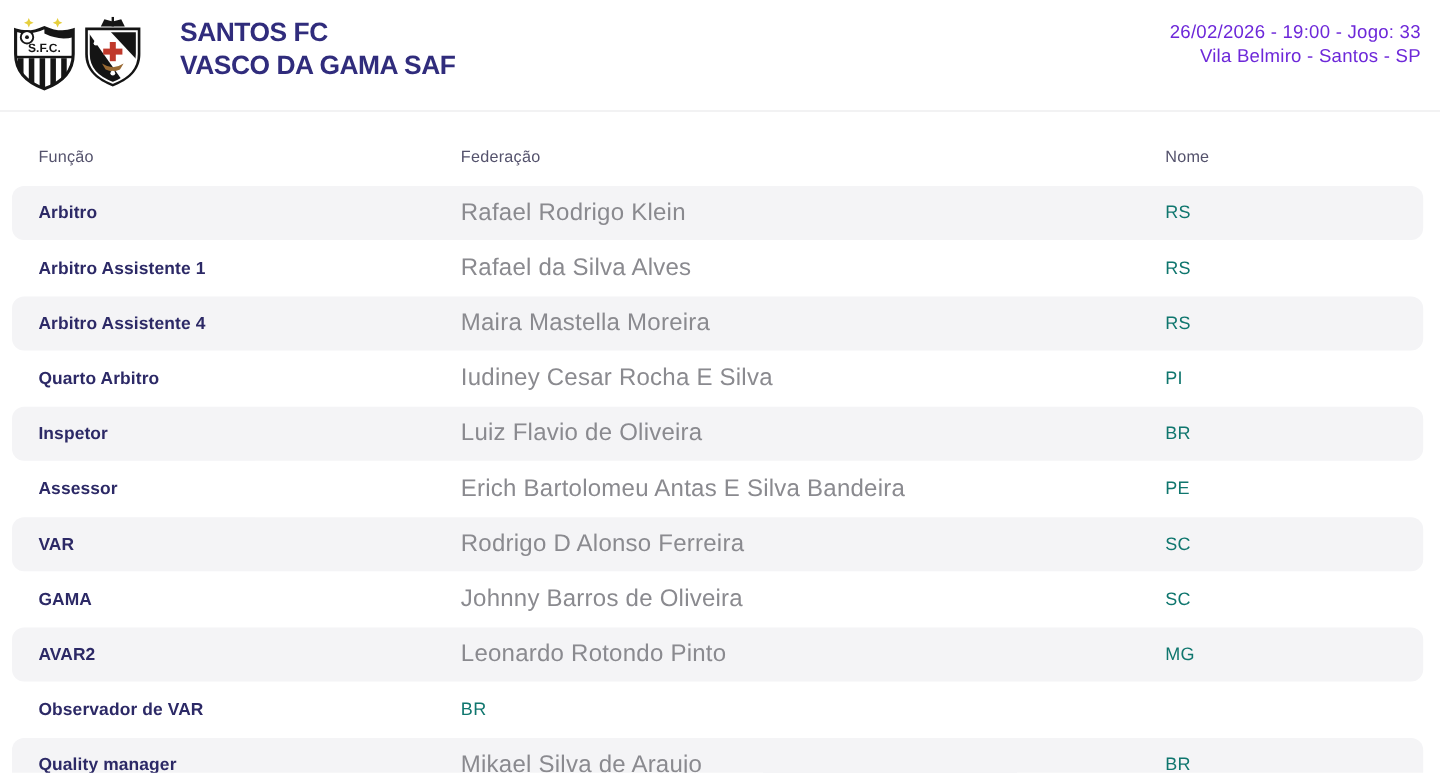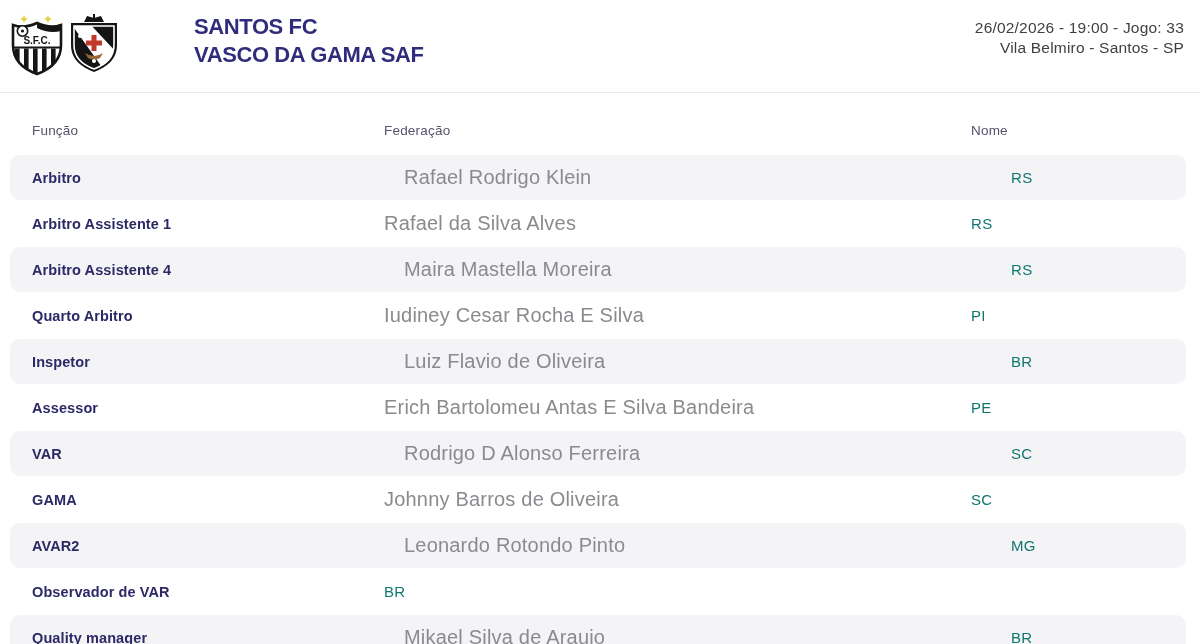"SANTOS FC" .team-title { margin-left: 44px -> none }
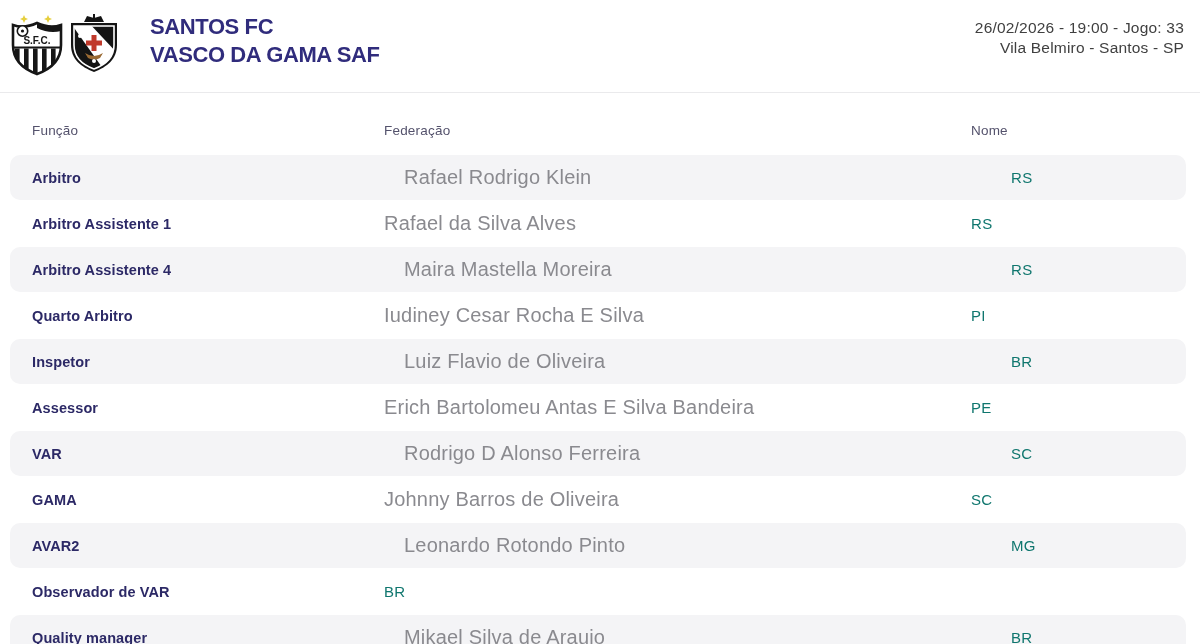"26/02/2026 - 19:00 - Jogo:" .meta { color: #404040 -> #6d28d9 }
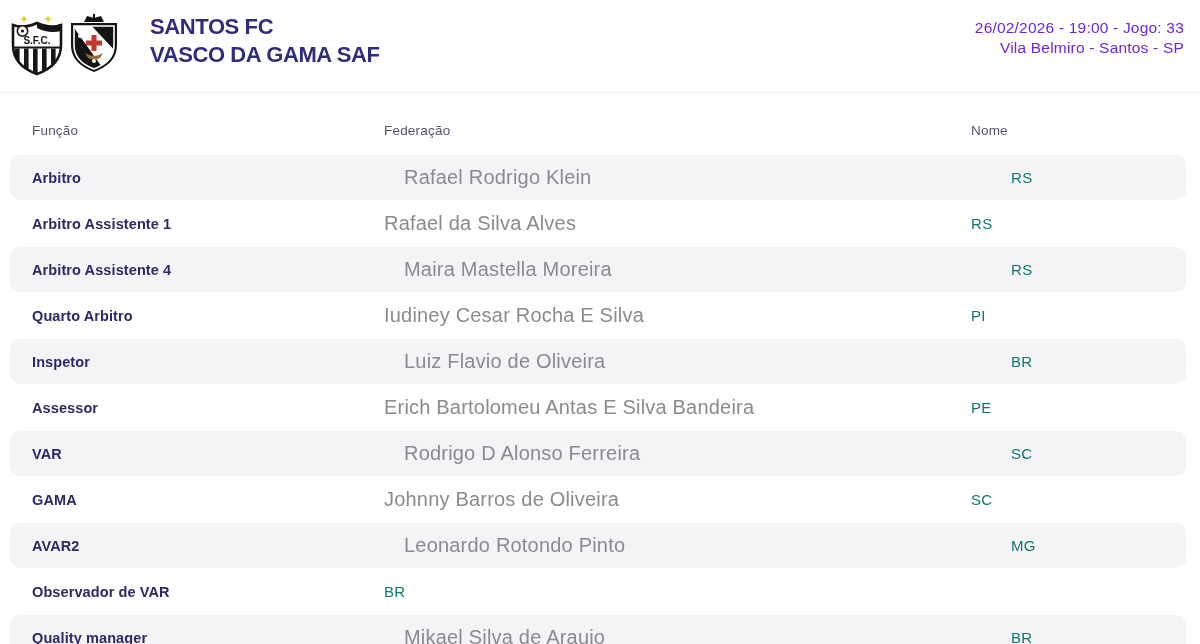"Arbitro" .row.alt { gap: 20px -> none }
